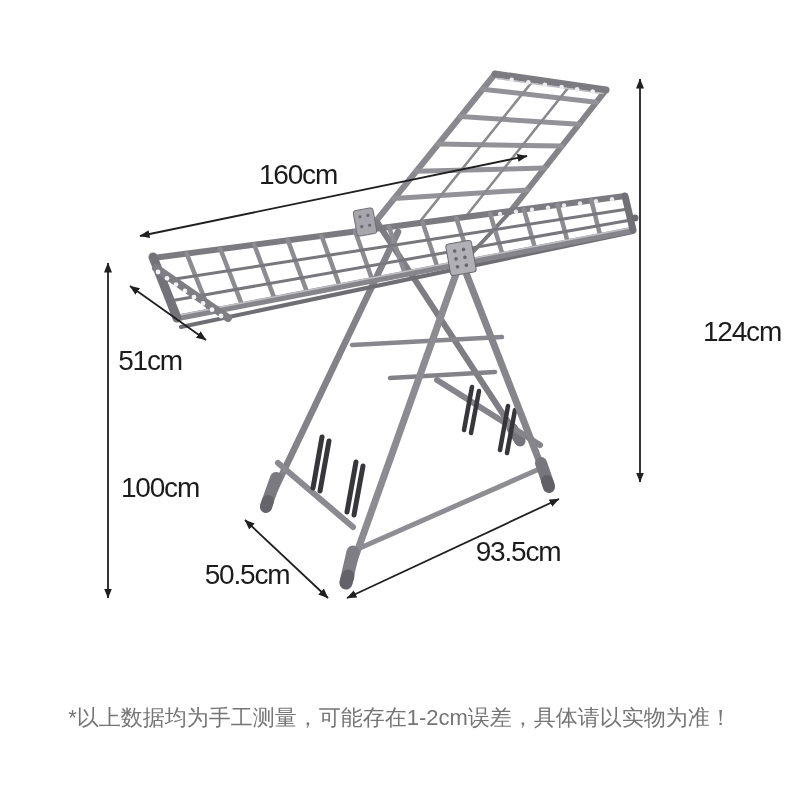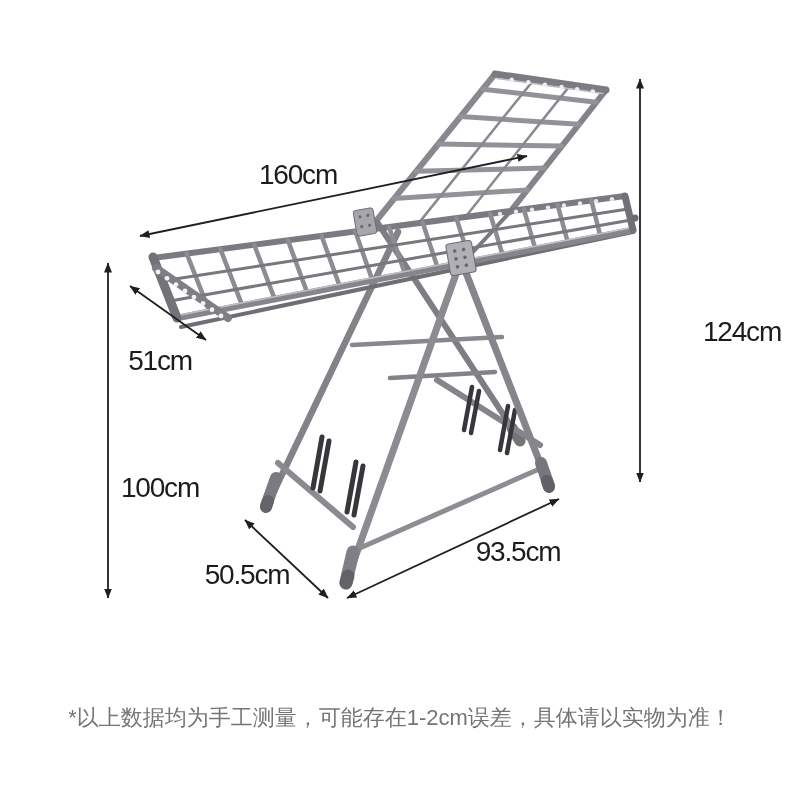"51cm" .lbl-wing-depth { left: 160px -> 150px }
